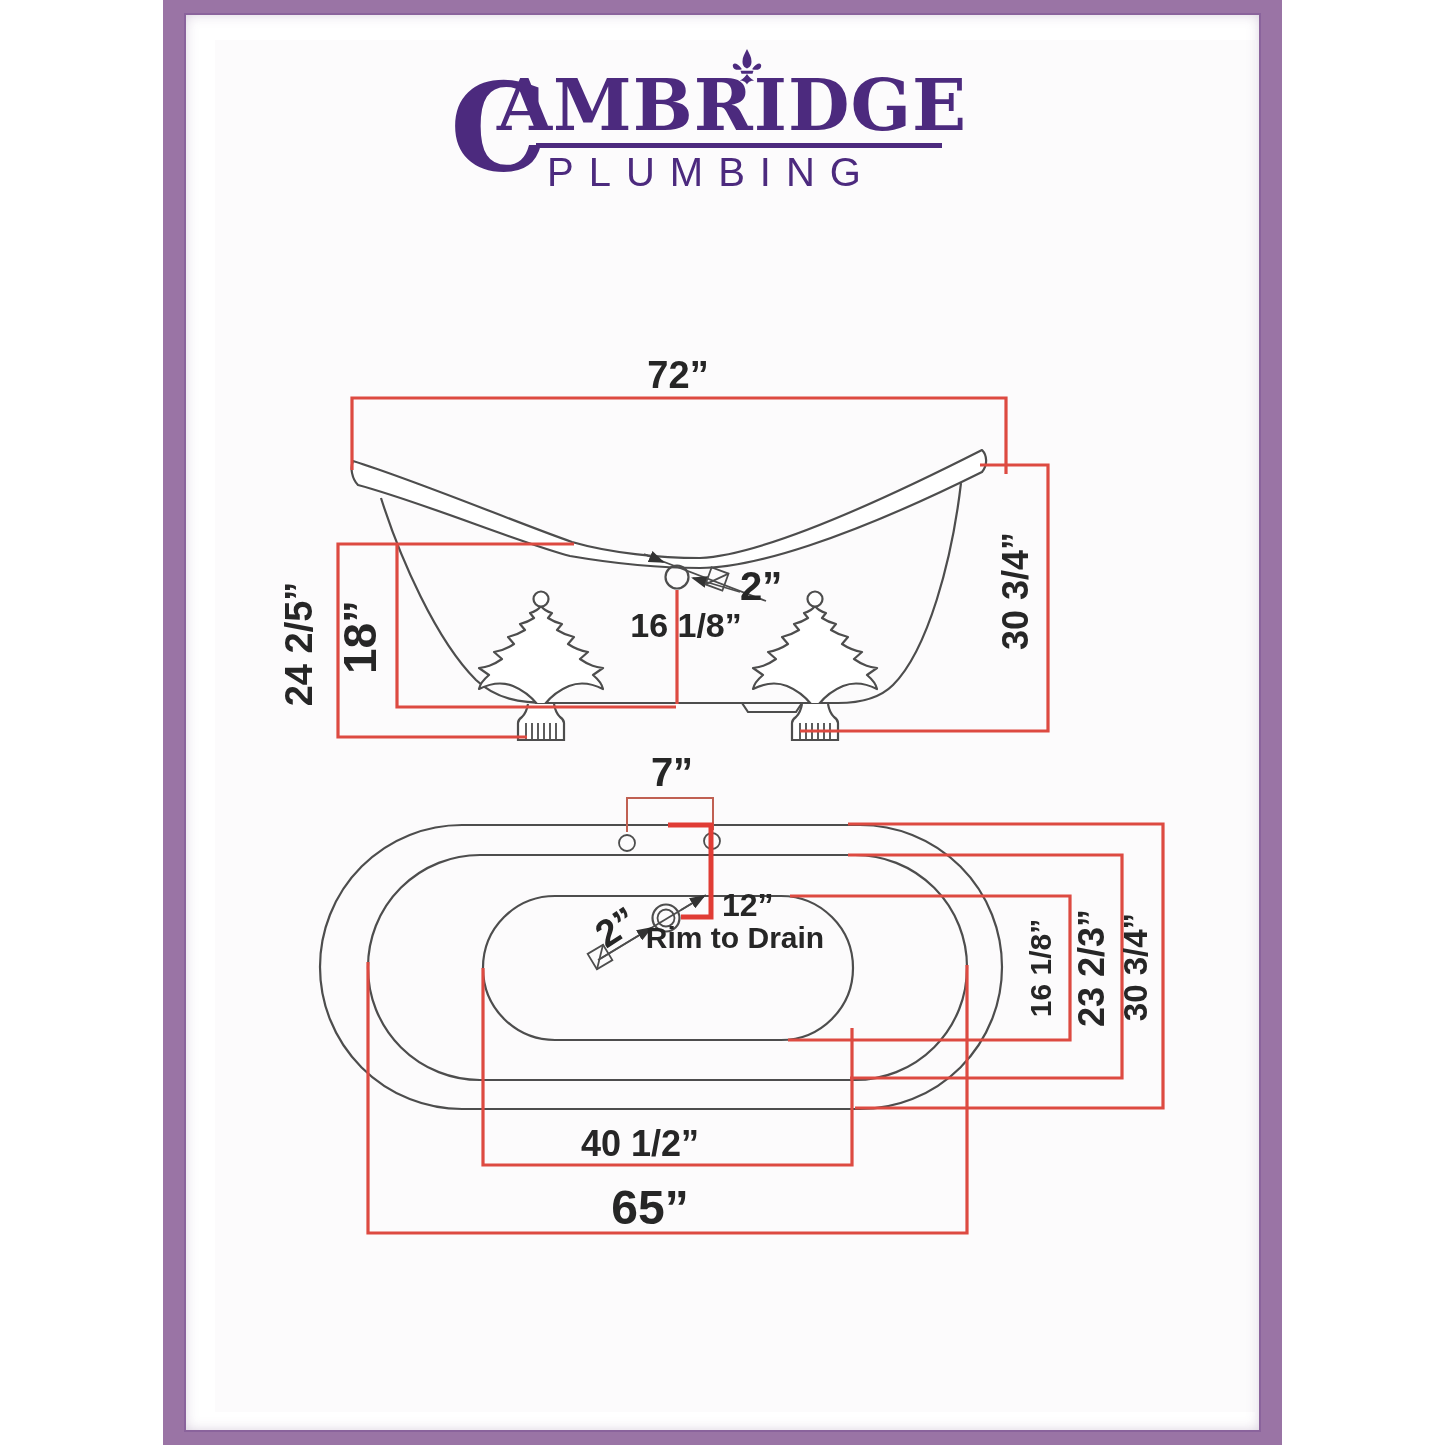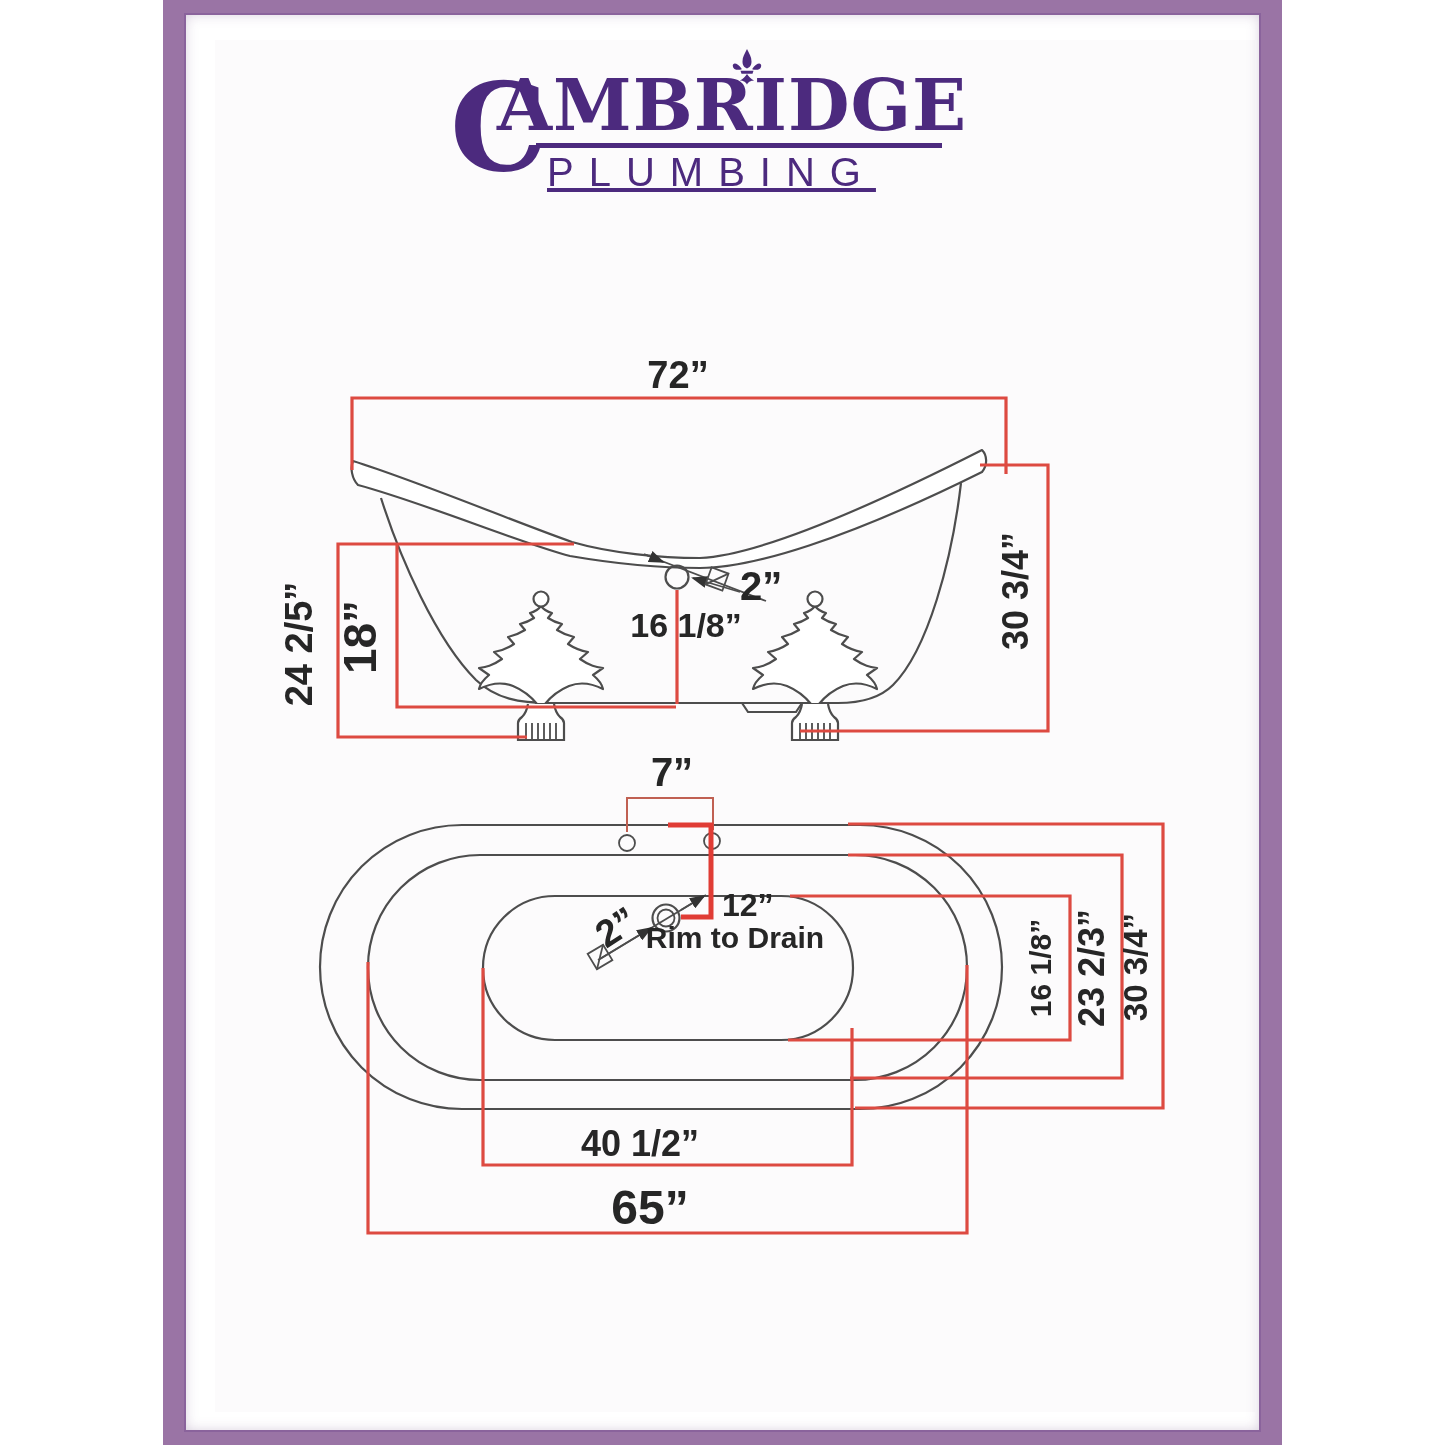"PLUMBING" .logo-plumbing { text-decoration: underline -> none }
